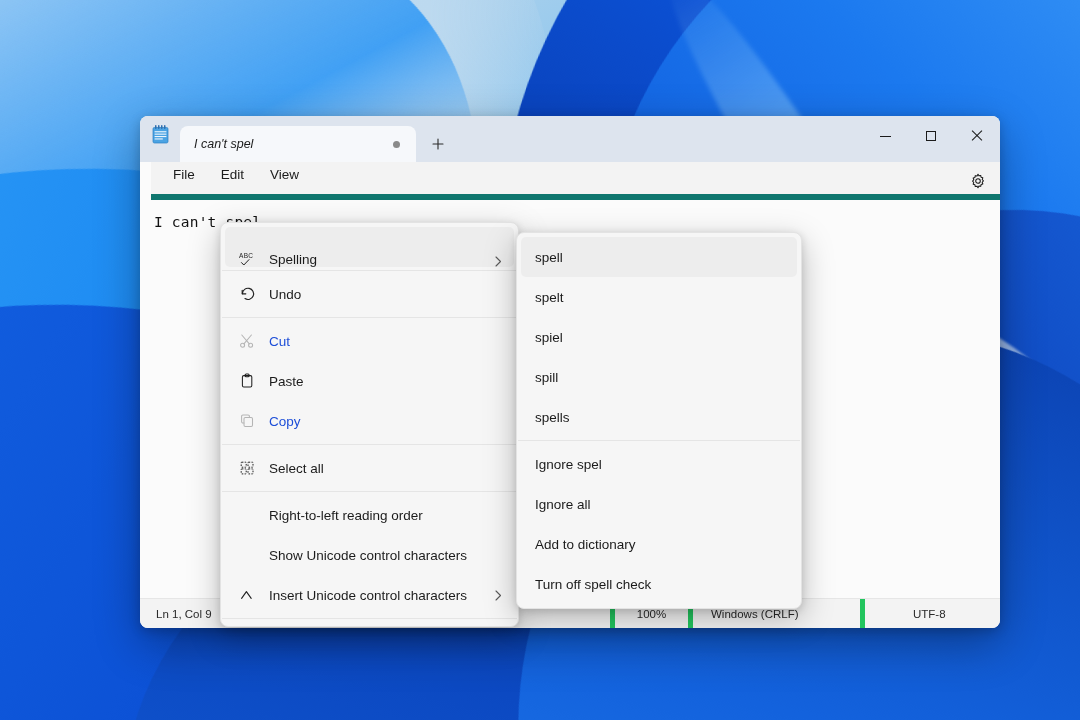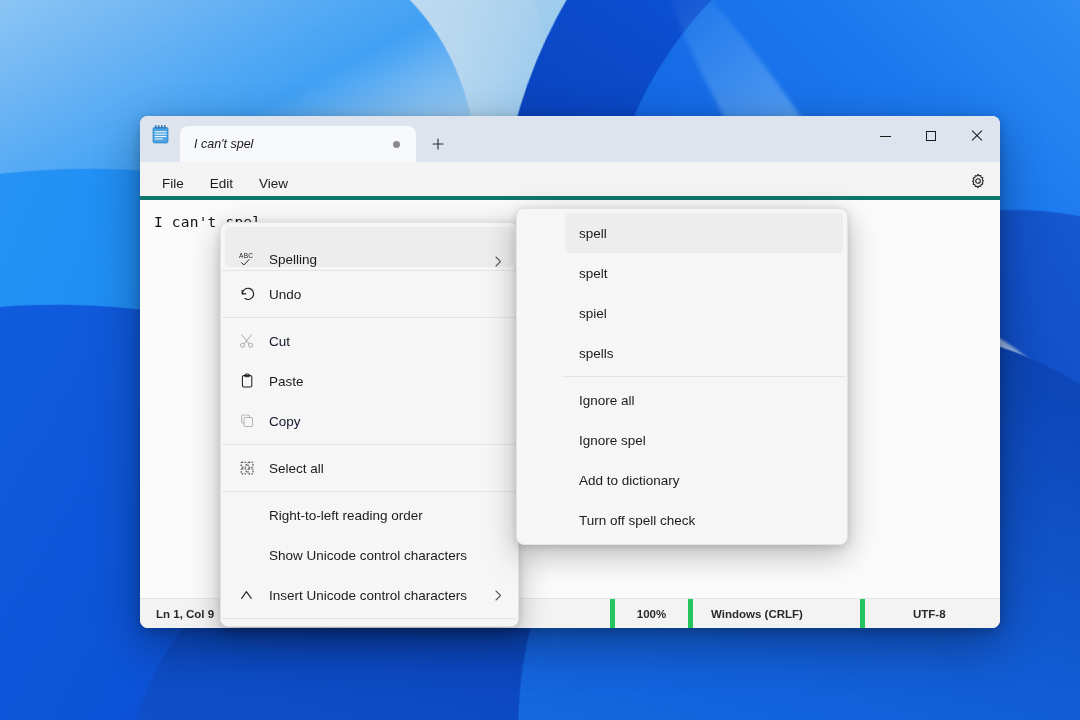"File" .menubar { align-items: flex-end -> flex-start; border-bottom: 4px solid #0f766e -> 6px solid #0f766e; margin-left: none -> 11px }
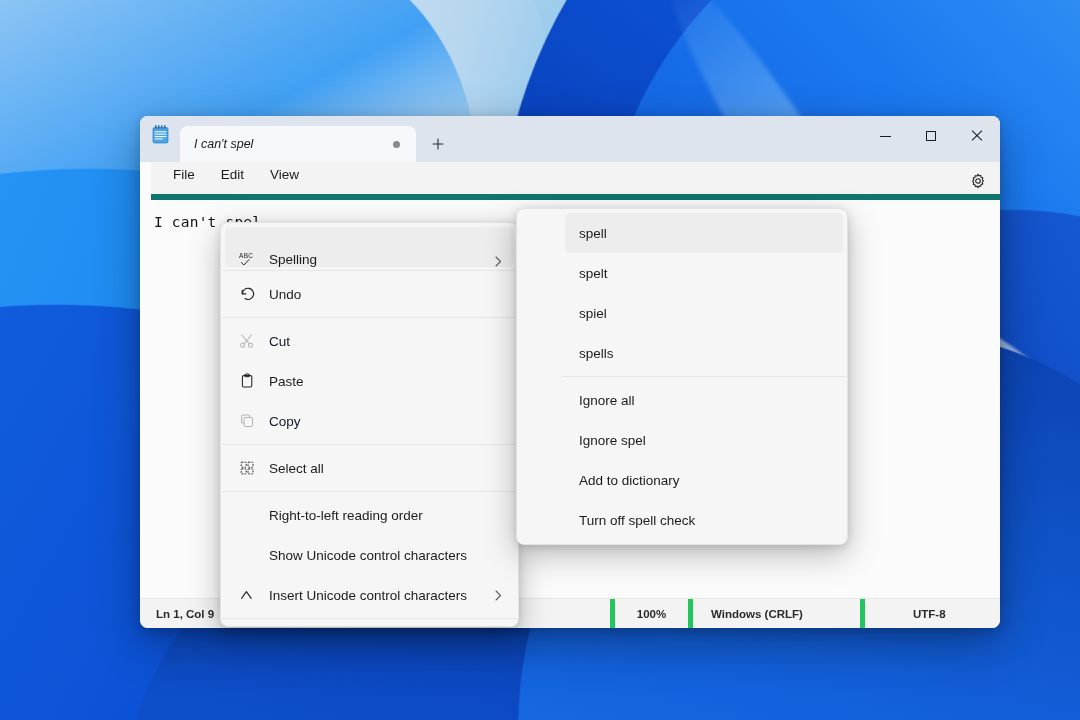"spell" #ctx-sub { padding-left: 44px -> none; top: 208px -> 232px; width: 332px -> 286px }
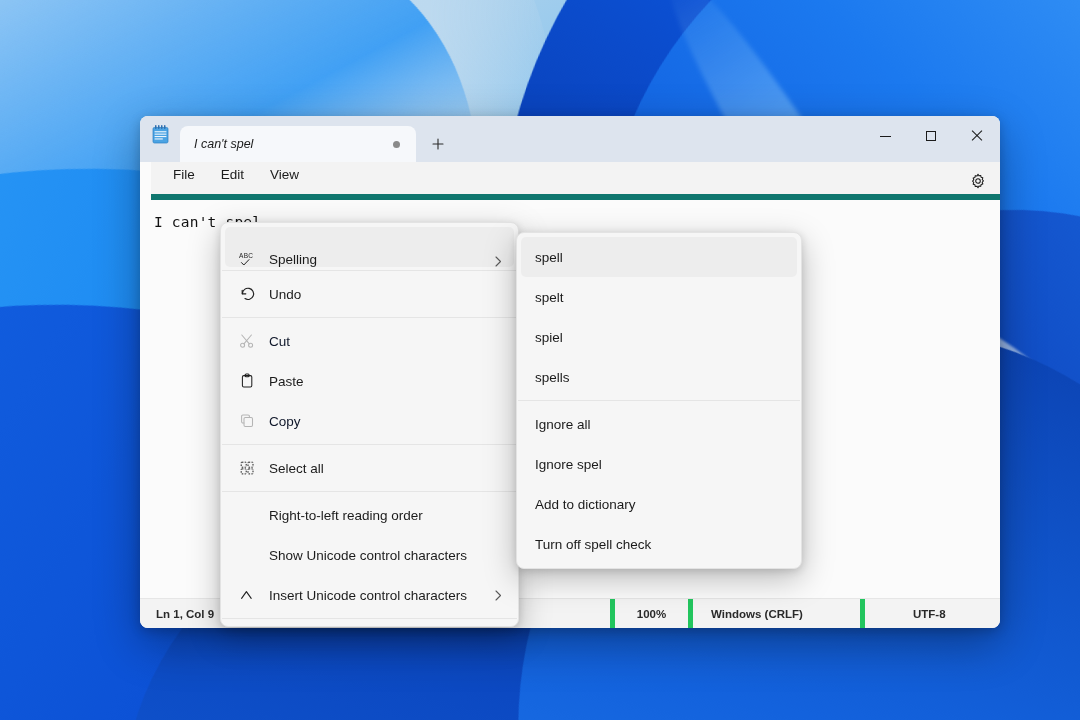"Cut" .mi.disabled { color: #0f172a -> #1d4ed8 }
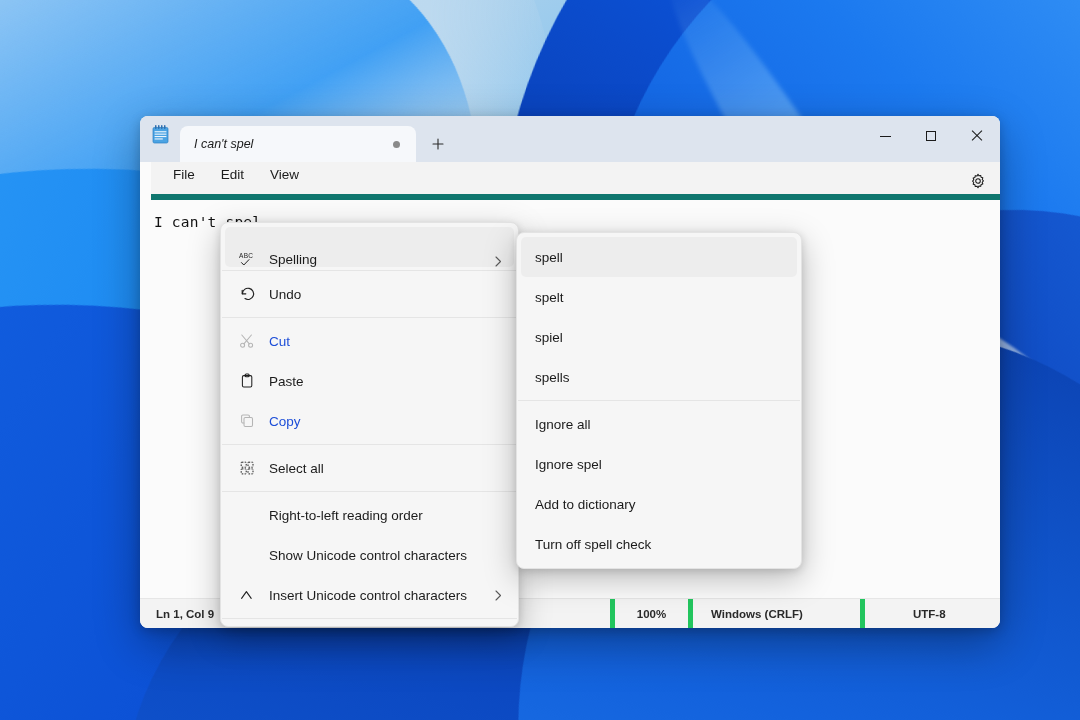"spill" div.si { html: none -> <div>spill</div> }
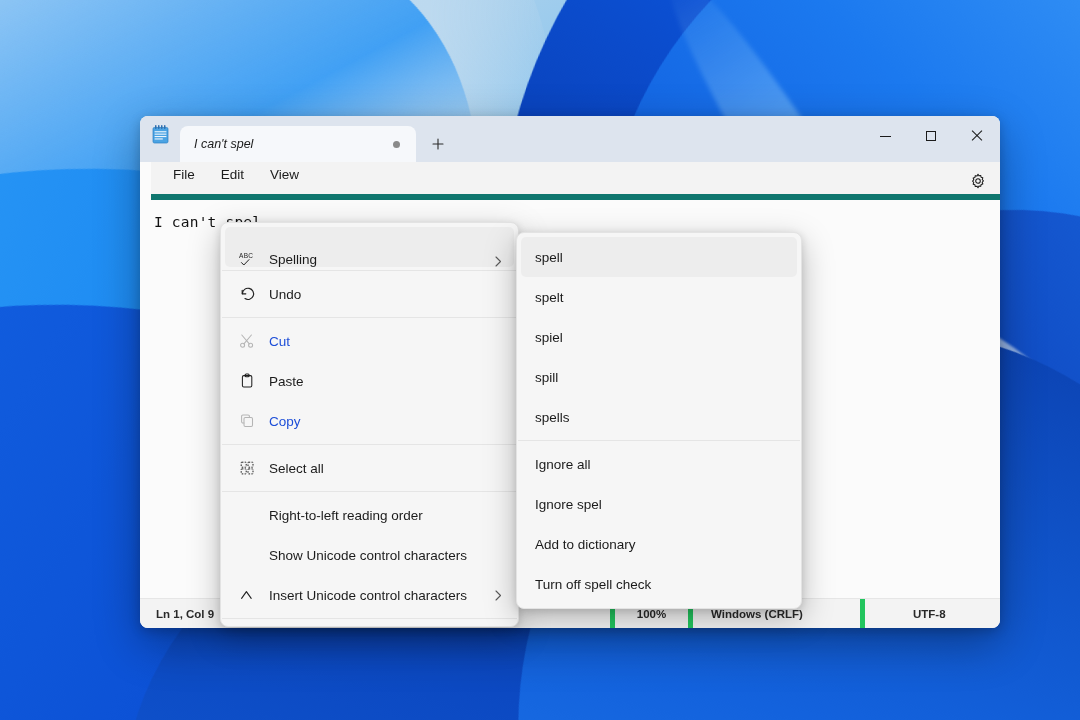"Ignore all" div.si { order: before "Ignore spel" -> after "Ignore spel" }
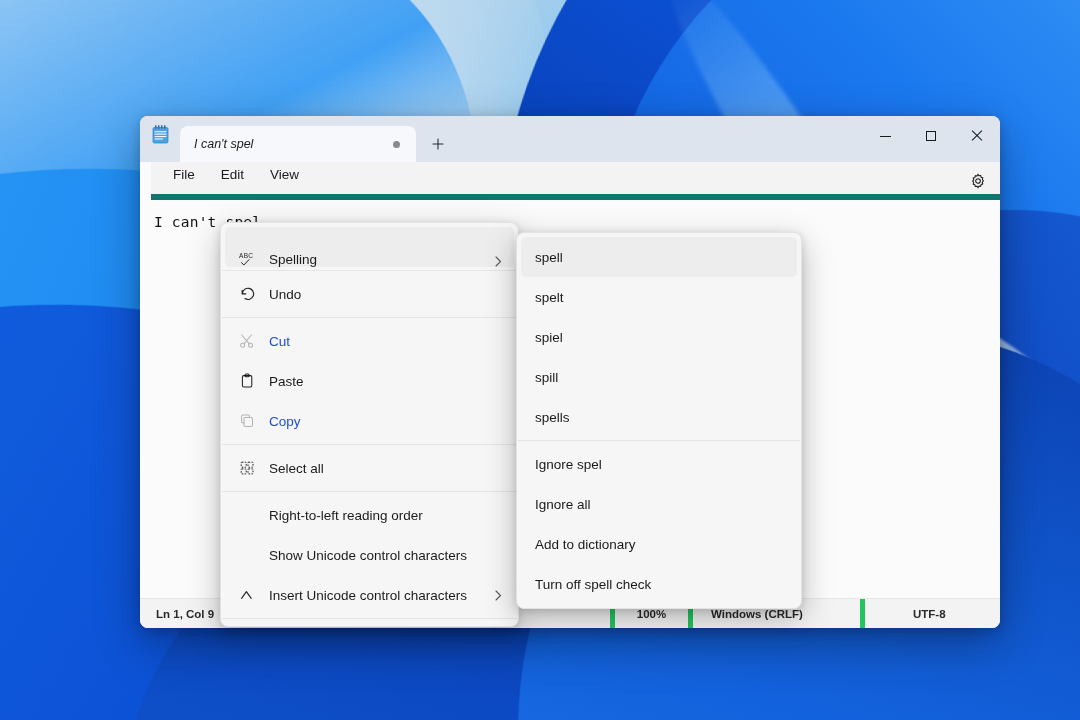"Ln 1, Col 9" .statusbar { font-weight: bold -> none }
